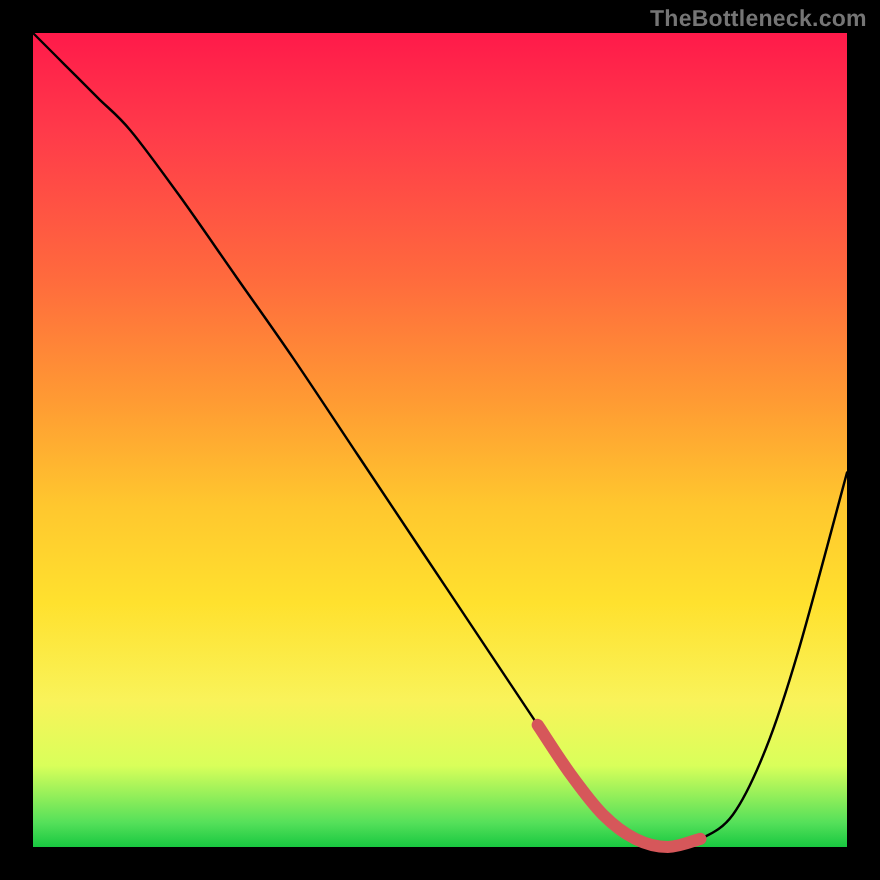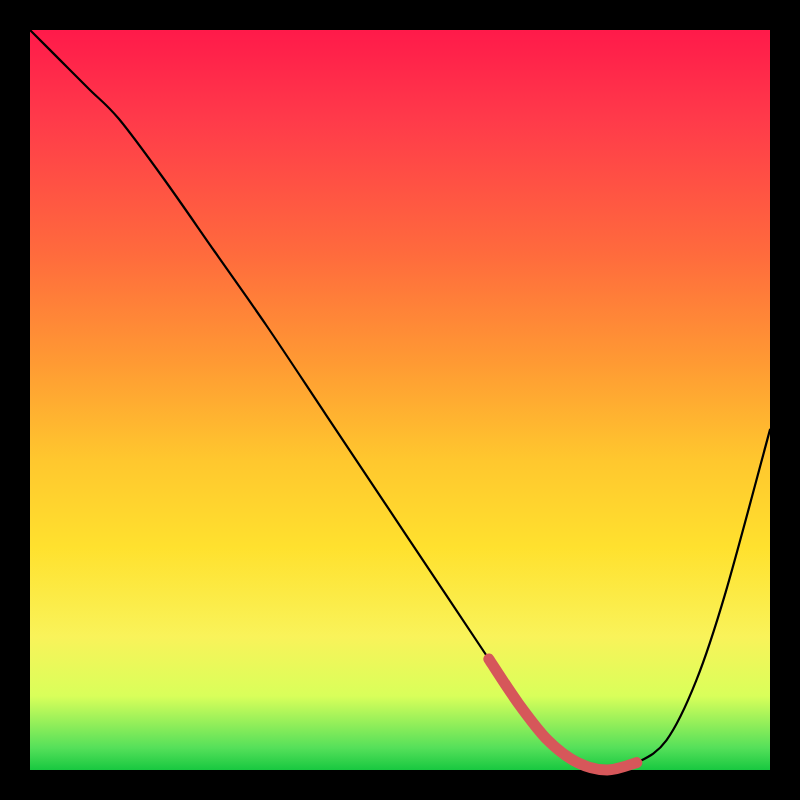"TheBottleneck.com" div.watermark { html: none -> <div>TheBottleneck.com</div> }
